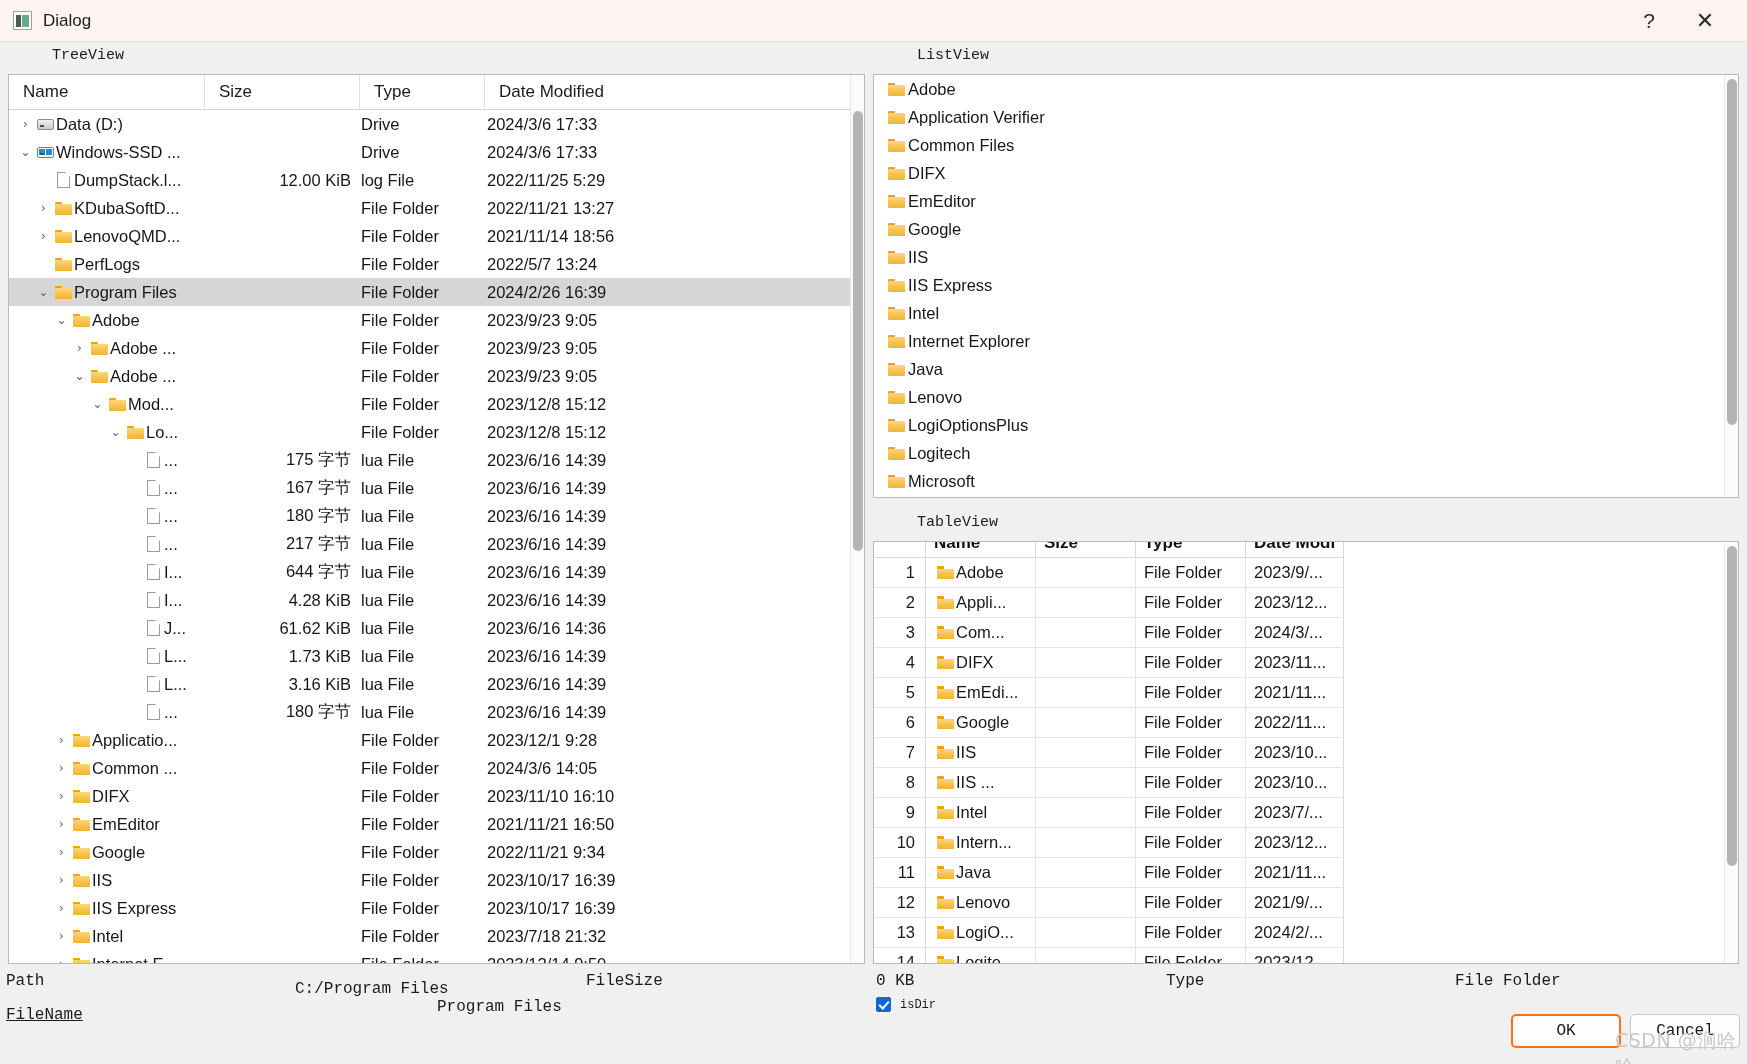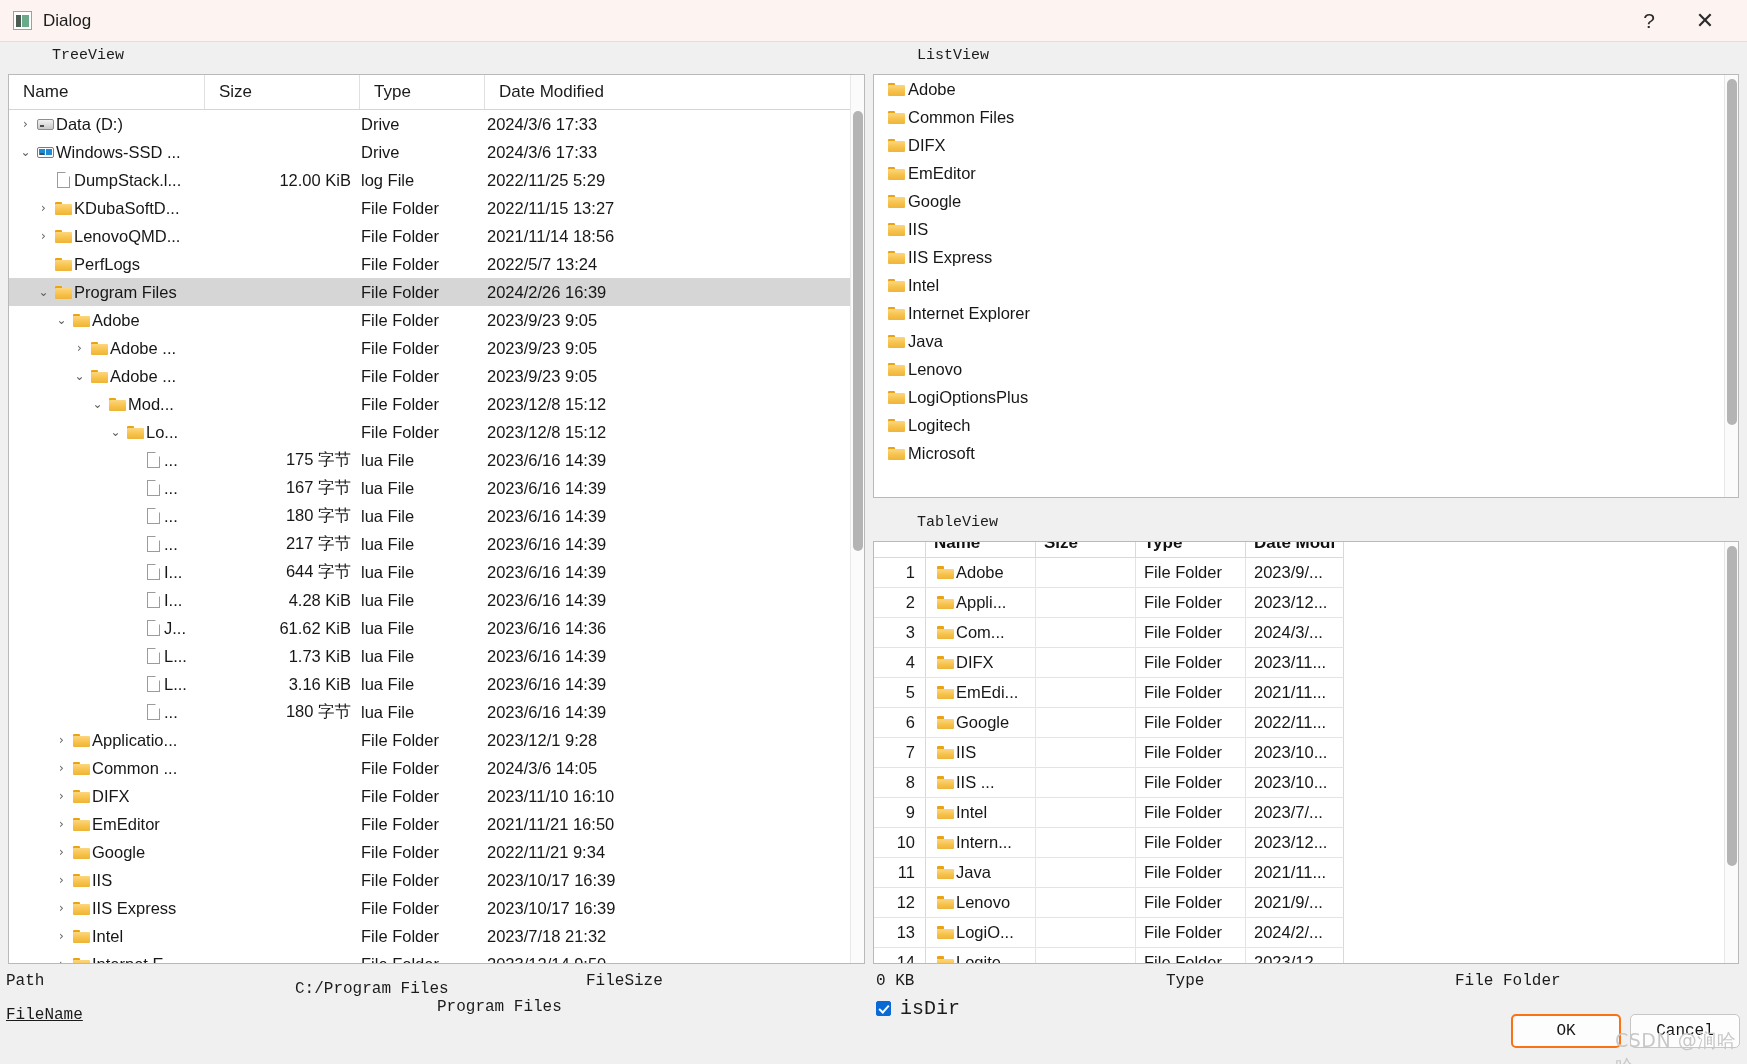"Application Verifier" div.lv-row { html: none -> <div> <span> <span> <span></span> <span></span> </span> </span> <span>Application Verifier</span> </div> }
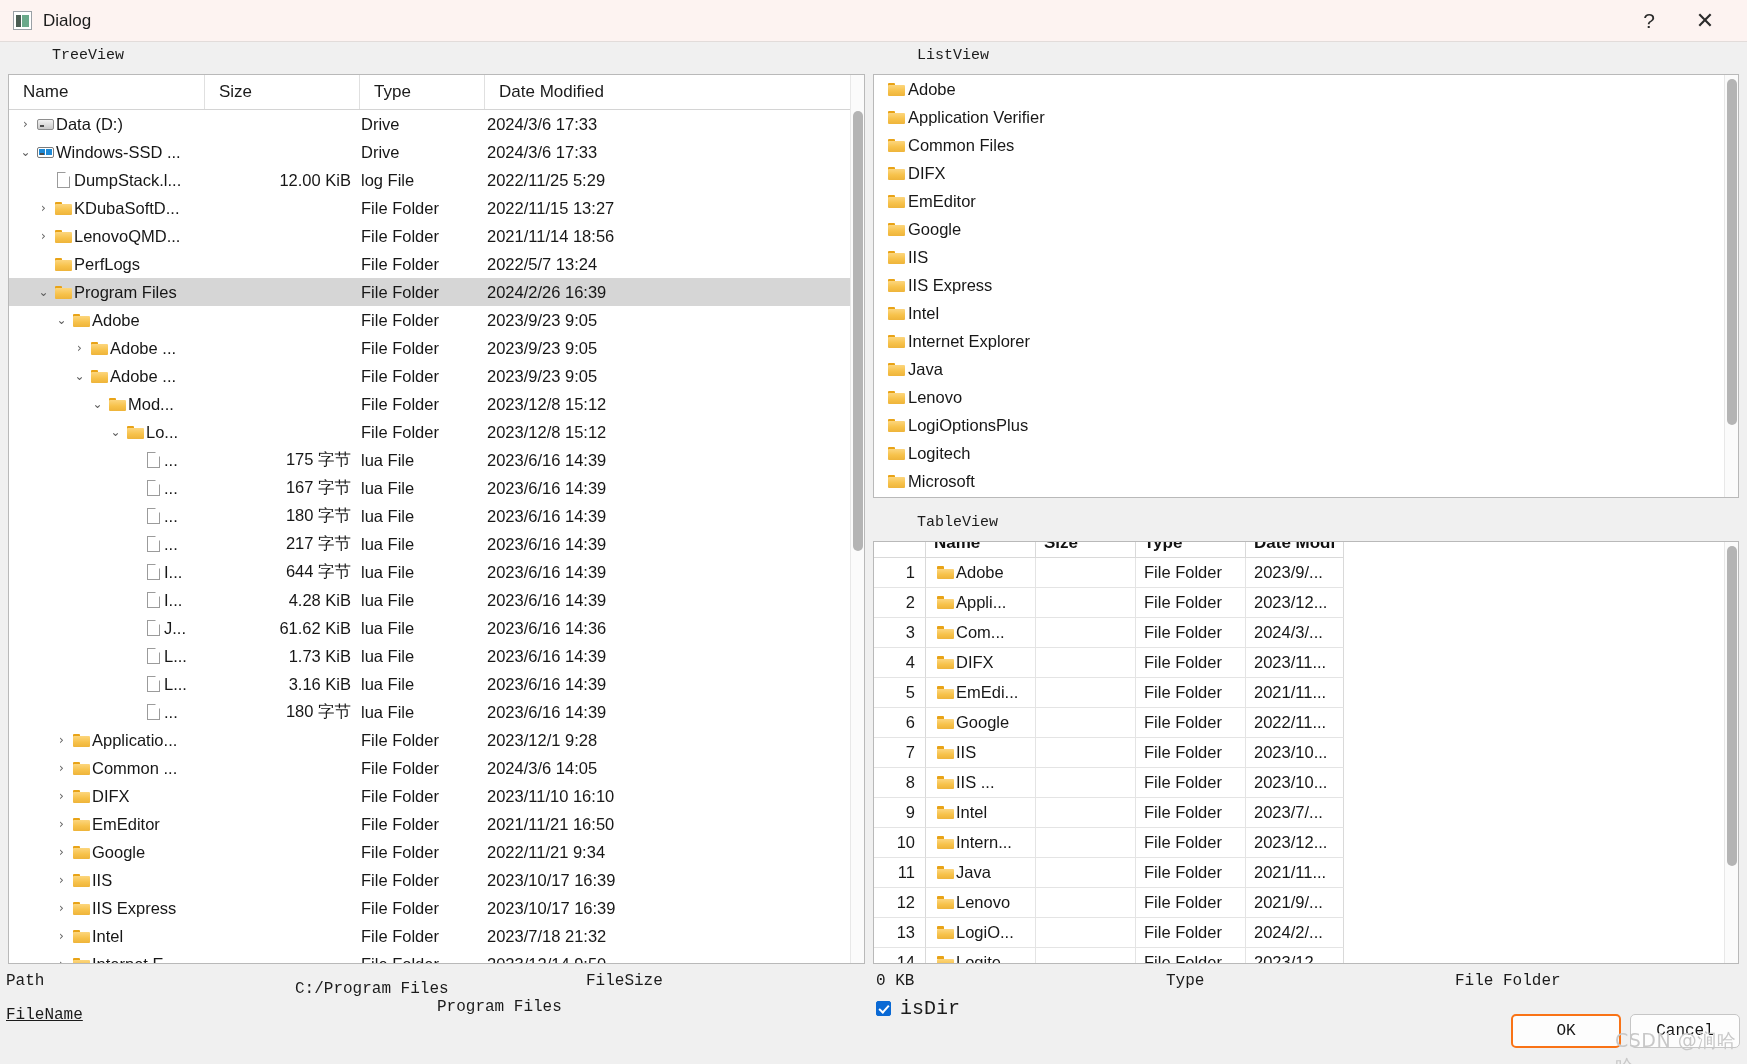"2022/11/15 13:27" div.tv-c-date { text: 2022/11/15 -> 2022/11/21 }
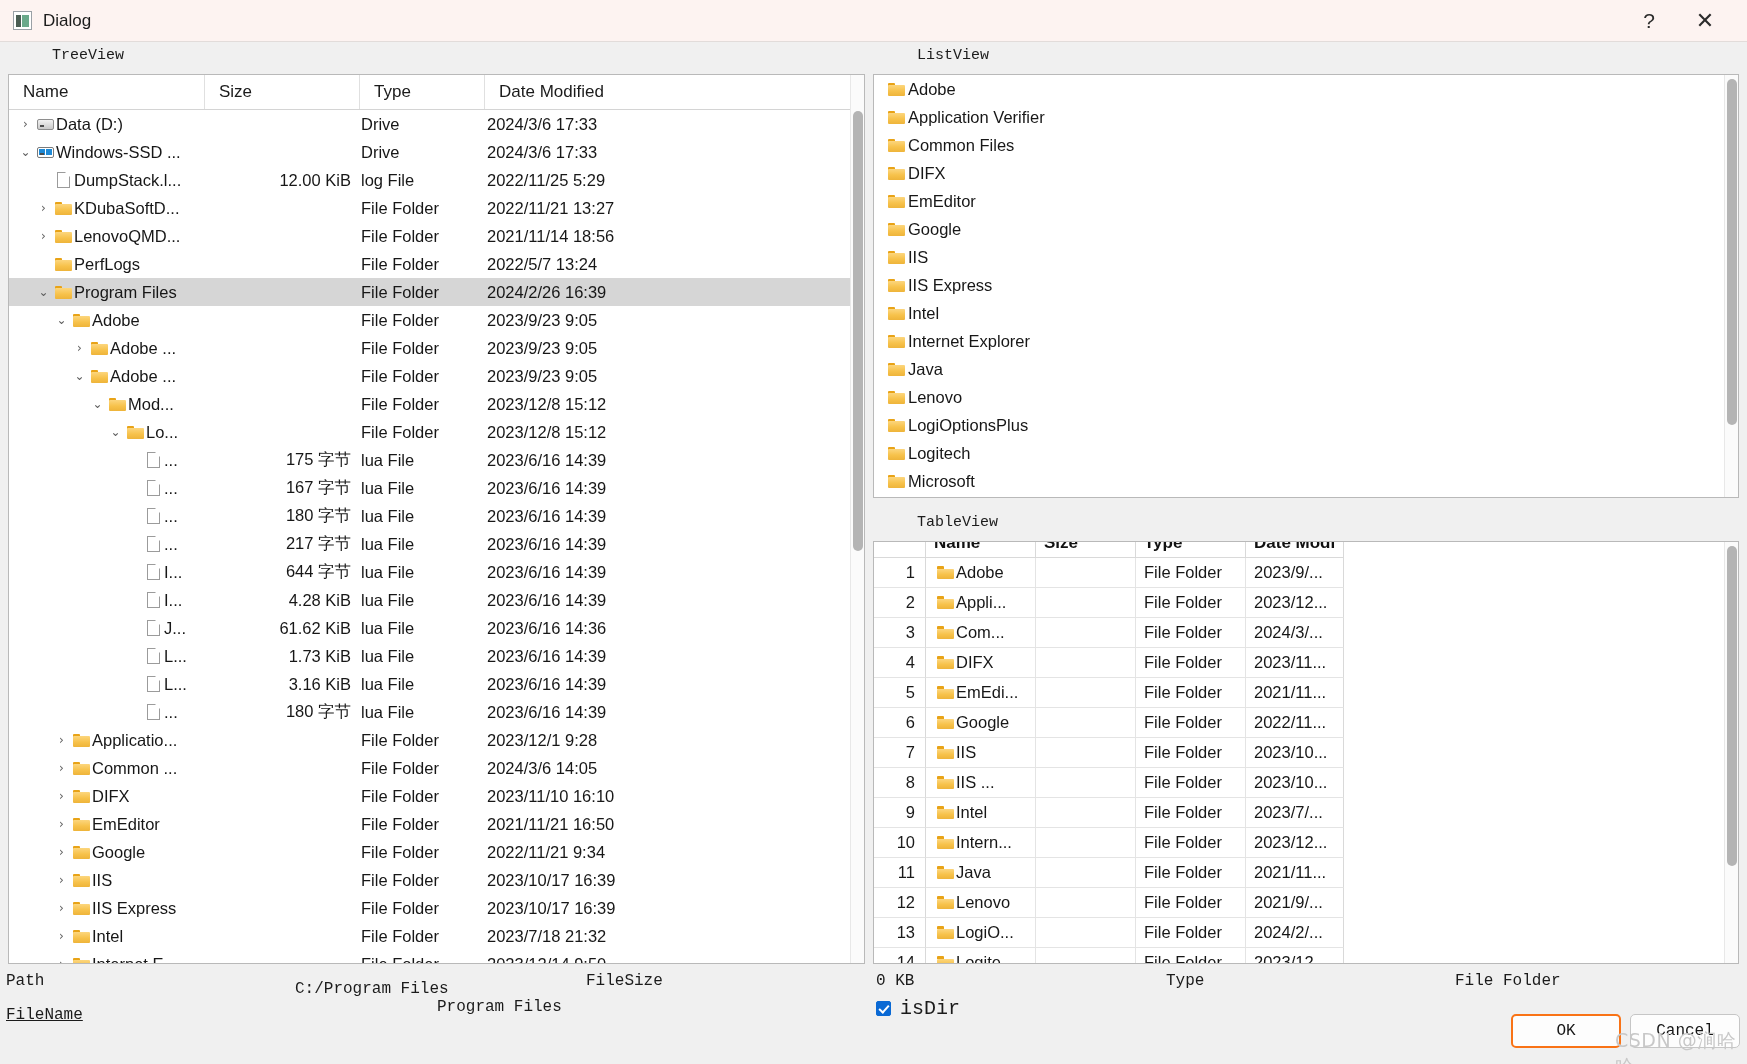"isDir" #isdir-label { font-size: 20px -> 12px }
